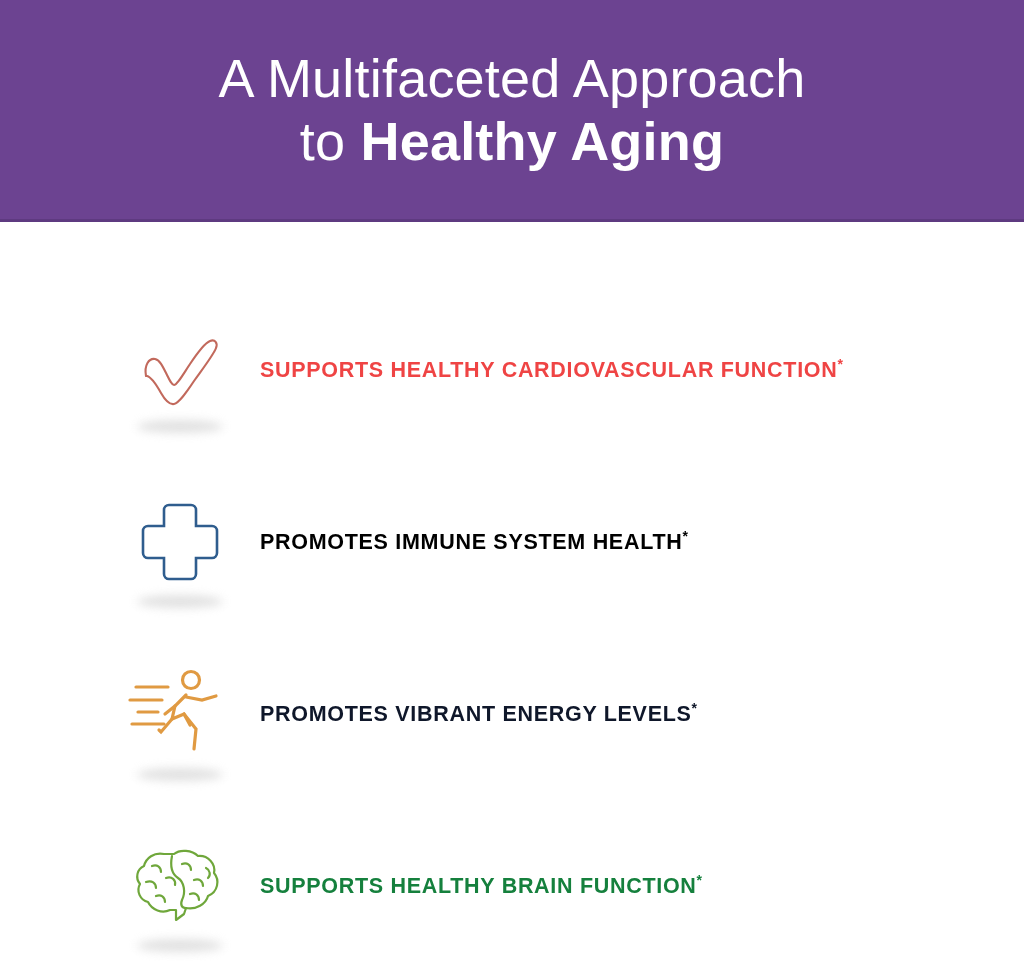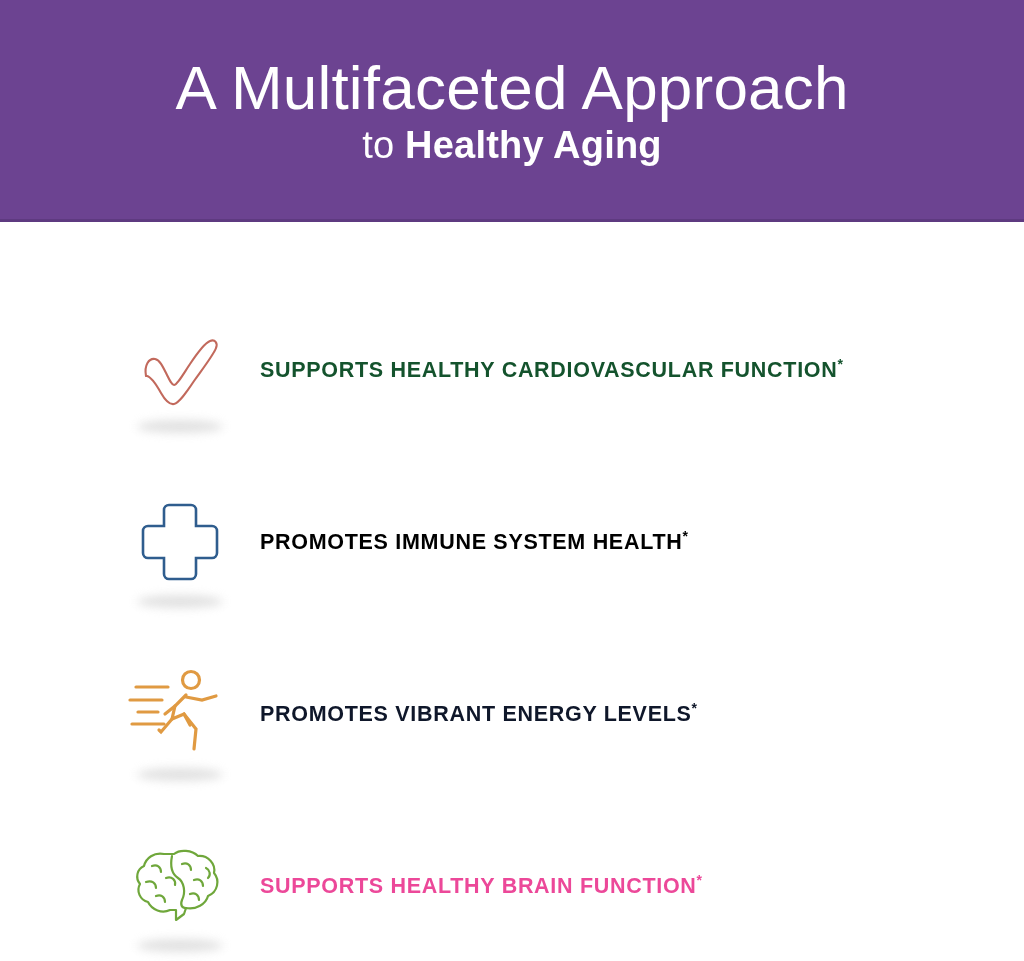"A Multifaceted Approach" .header-line-1 { font-size: 62px -> 54px }
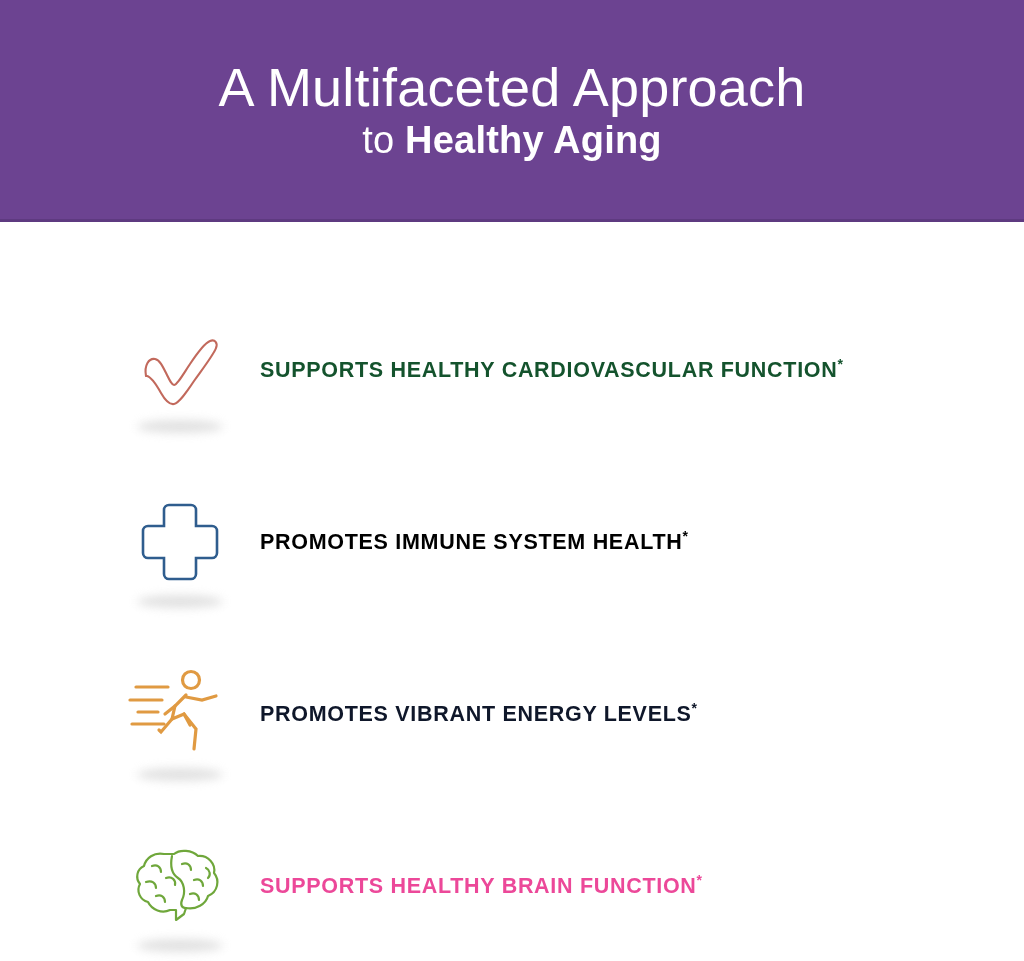"to Healthy Aging" .header-line-2 { font-size: 38px -> 54px }
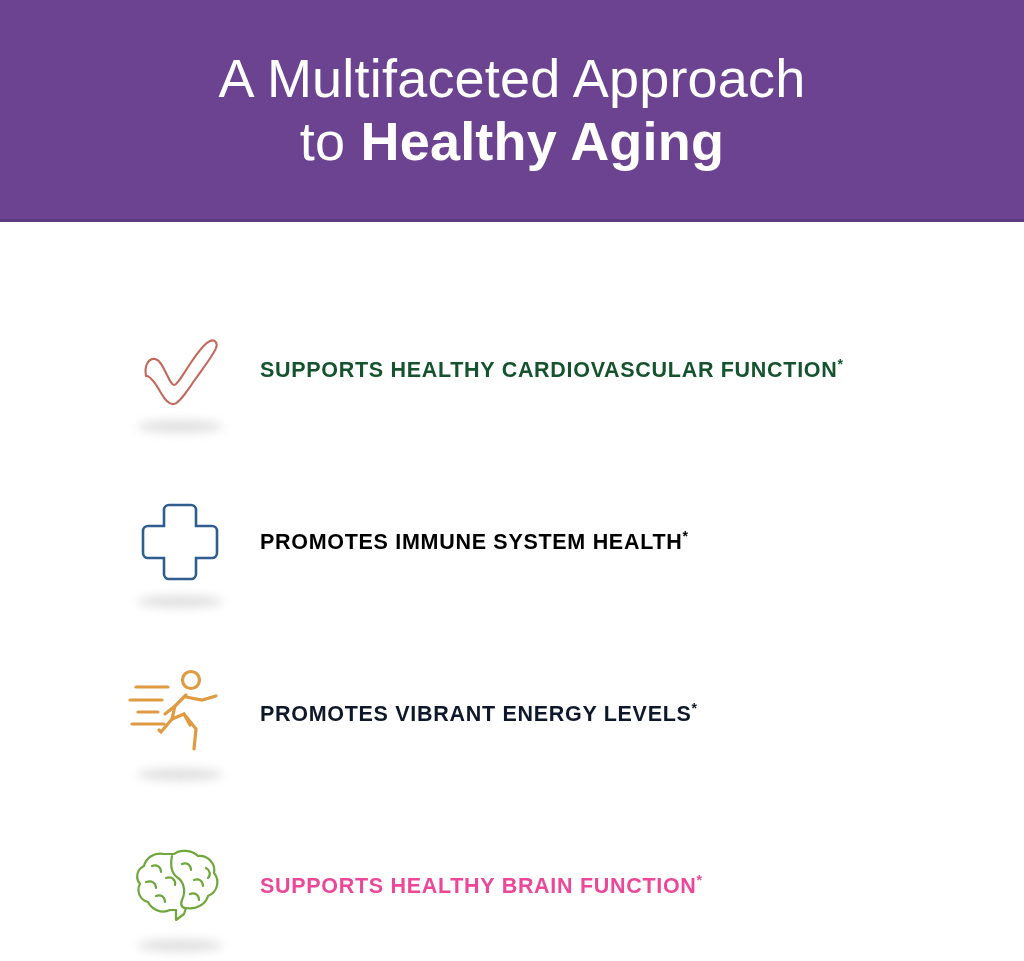"SUPPORTS HEALTHY CARDIOVASCULAR" div.feature-label { color: #14532d -> #ef4444 }
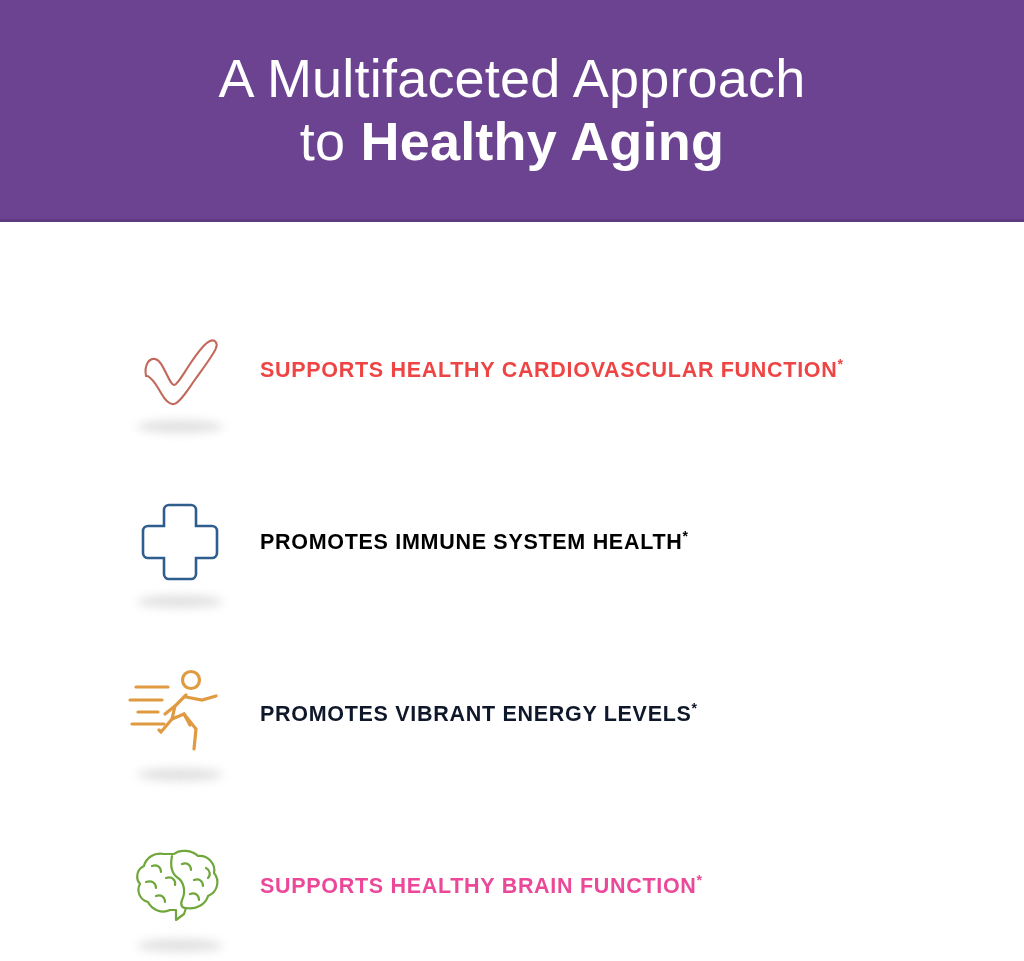"SUPPORTS HEALTHY BRAIN FUNCTION*" div.feature-label { color: #ec4899 -> #15803d }
